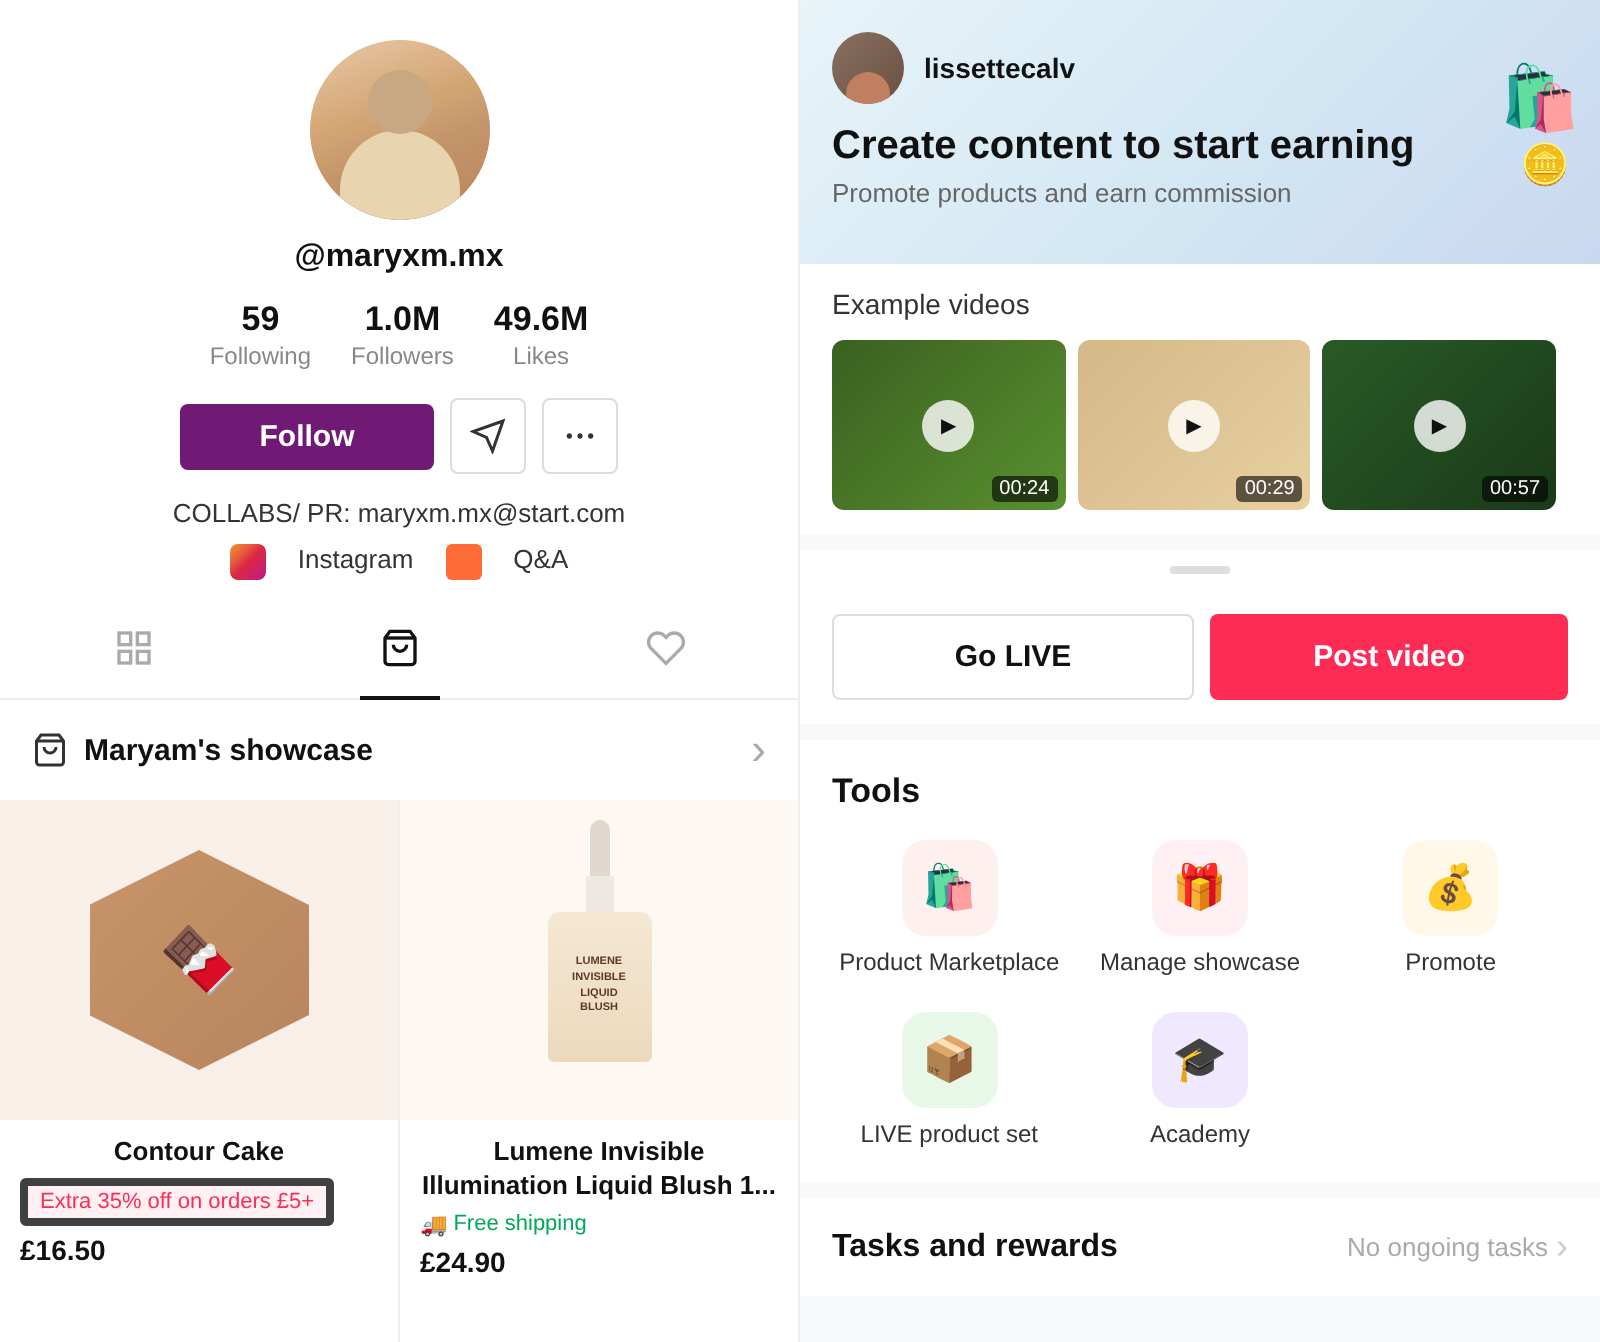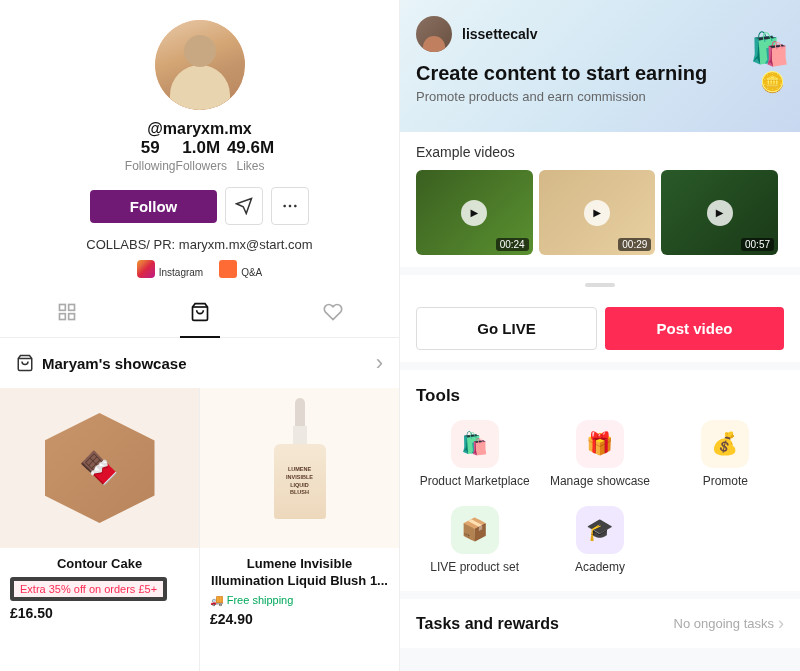"59" .stats-row { gap: none -> 20px; margin-top: none -> 12px }
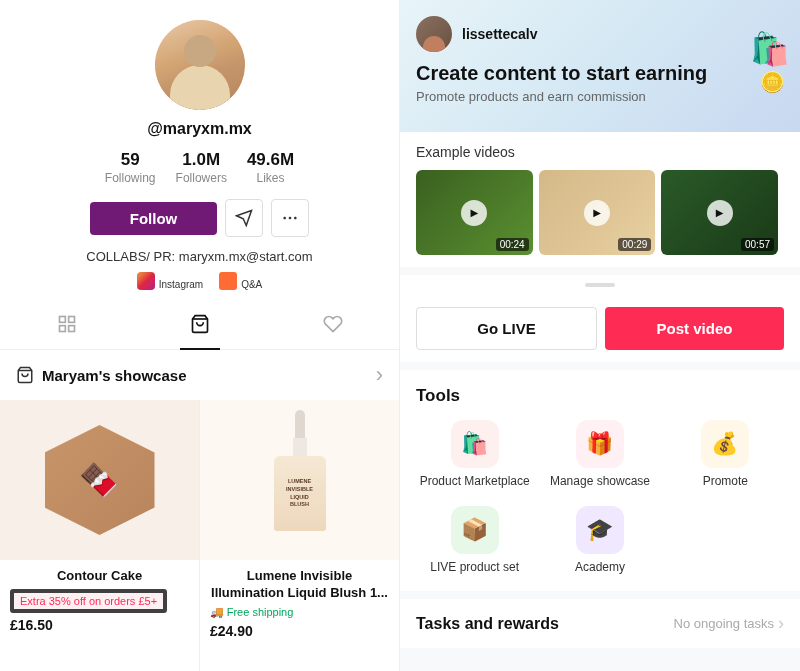"Instagram" .social-link { align-items: flex-end -> flex-start; font-size: 10px -> 13px; gap: 4px -> 16px }
